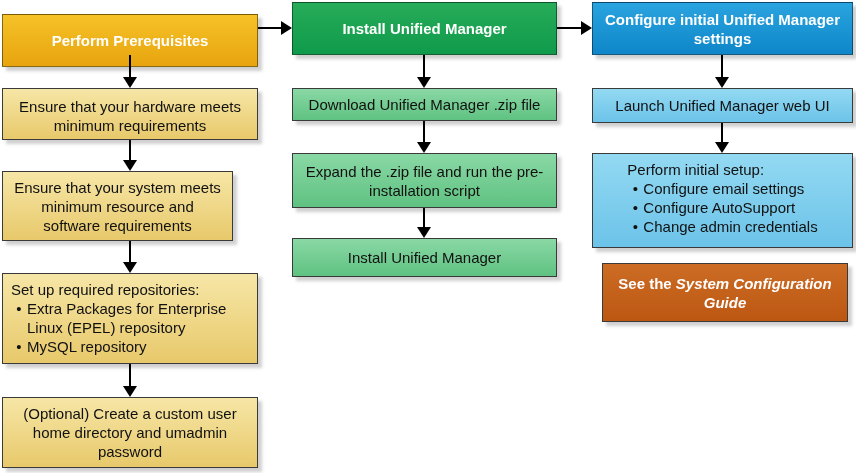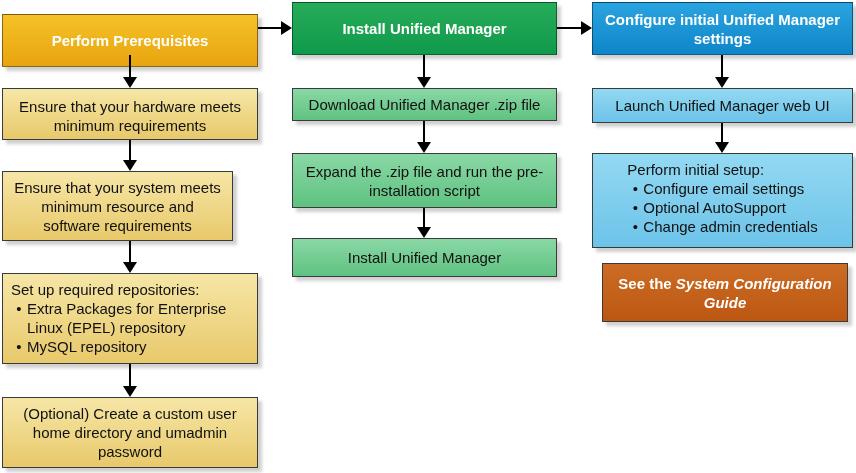"Optional AutoSupport" span { text: Optional -> Configure }
